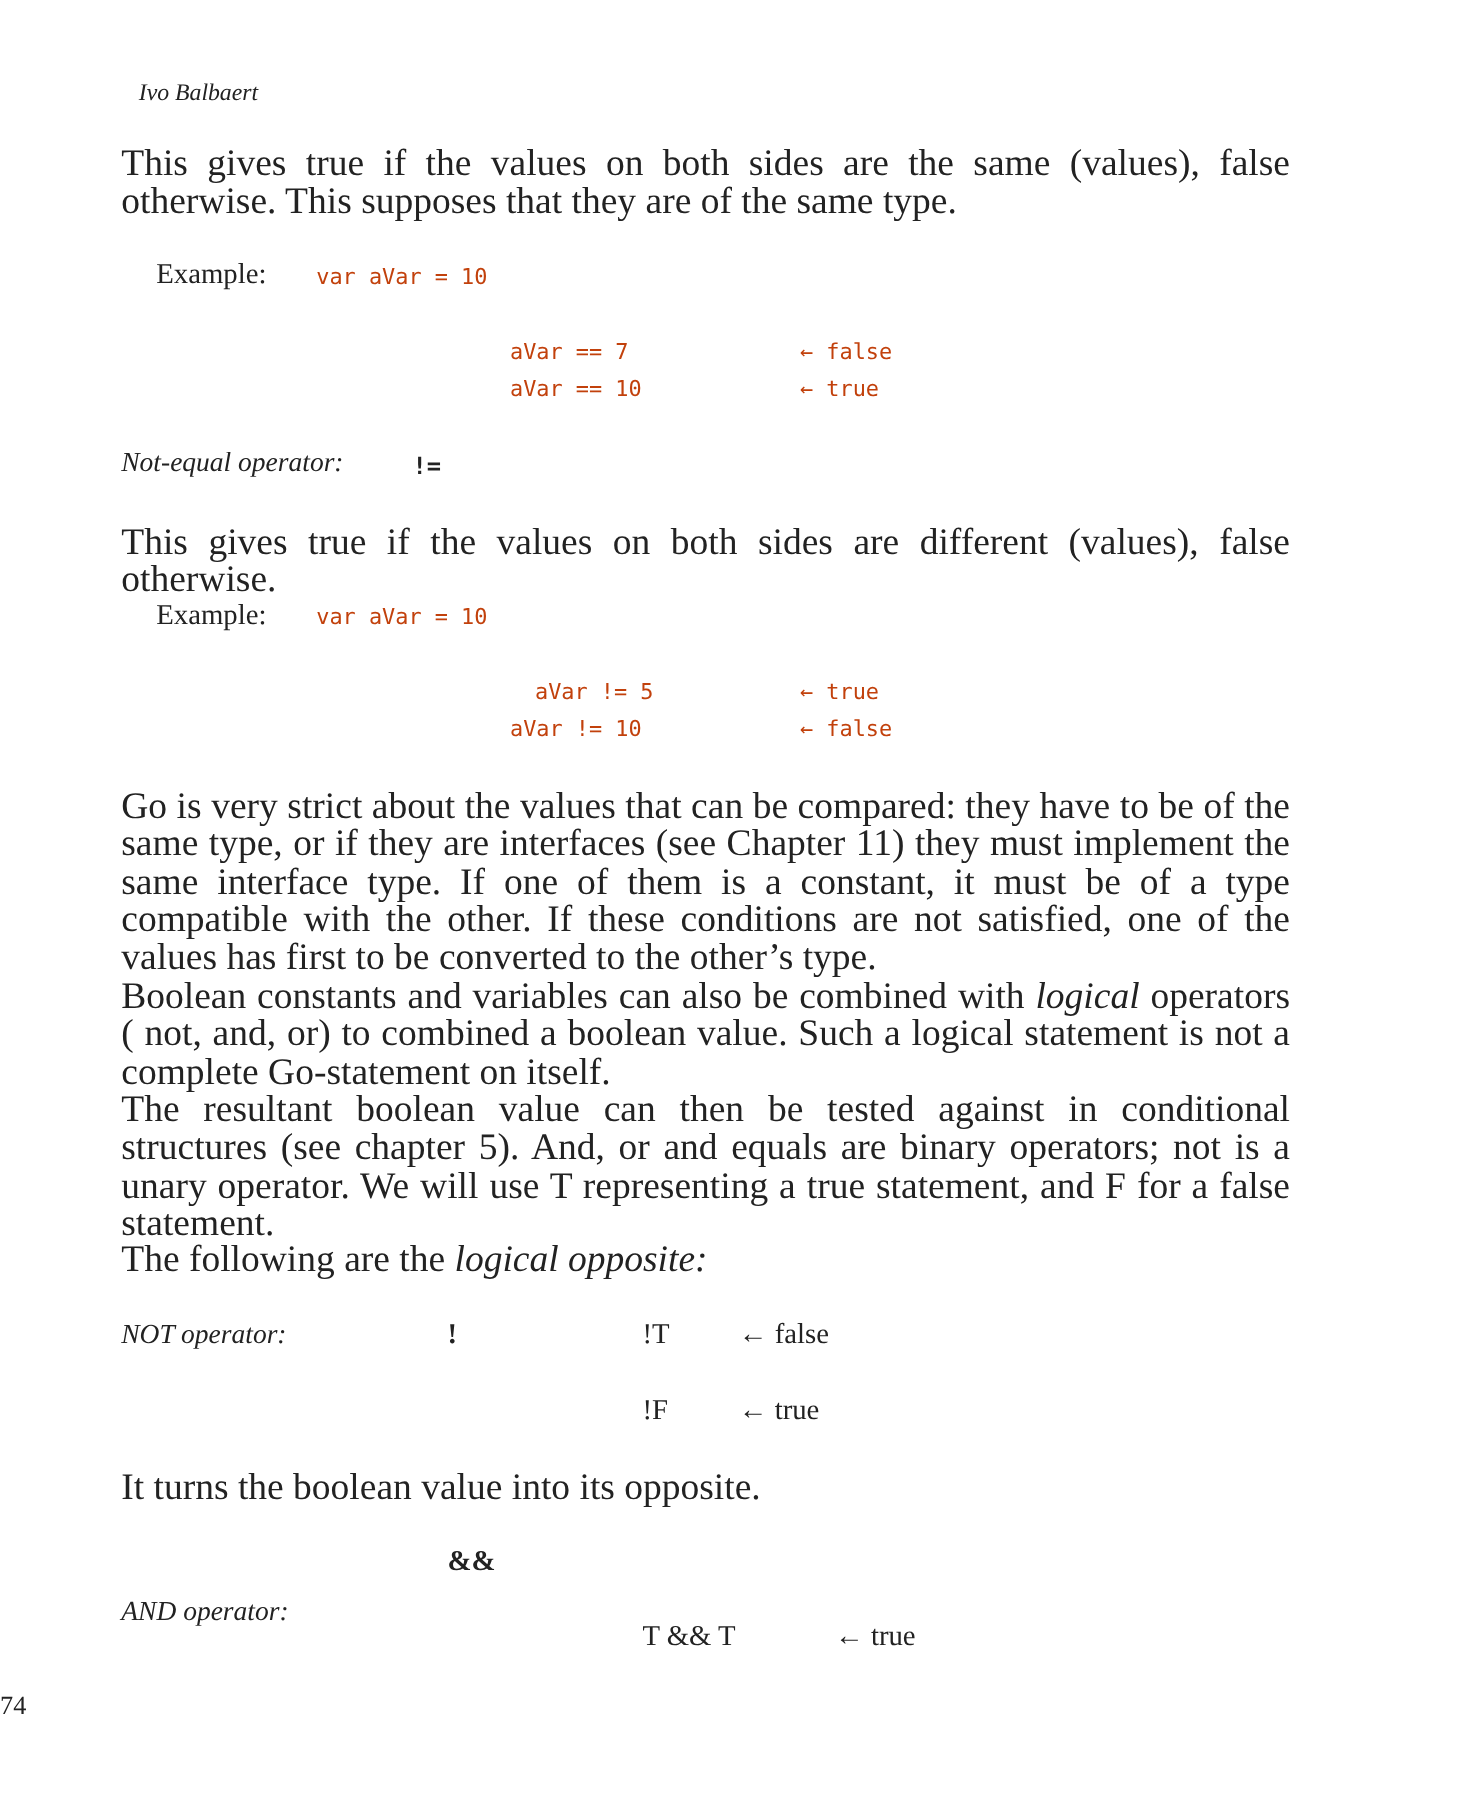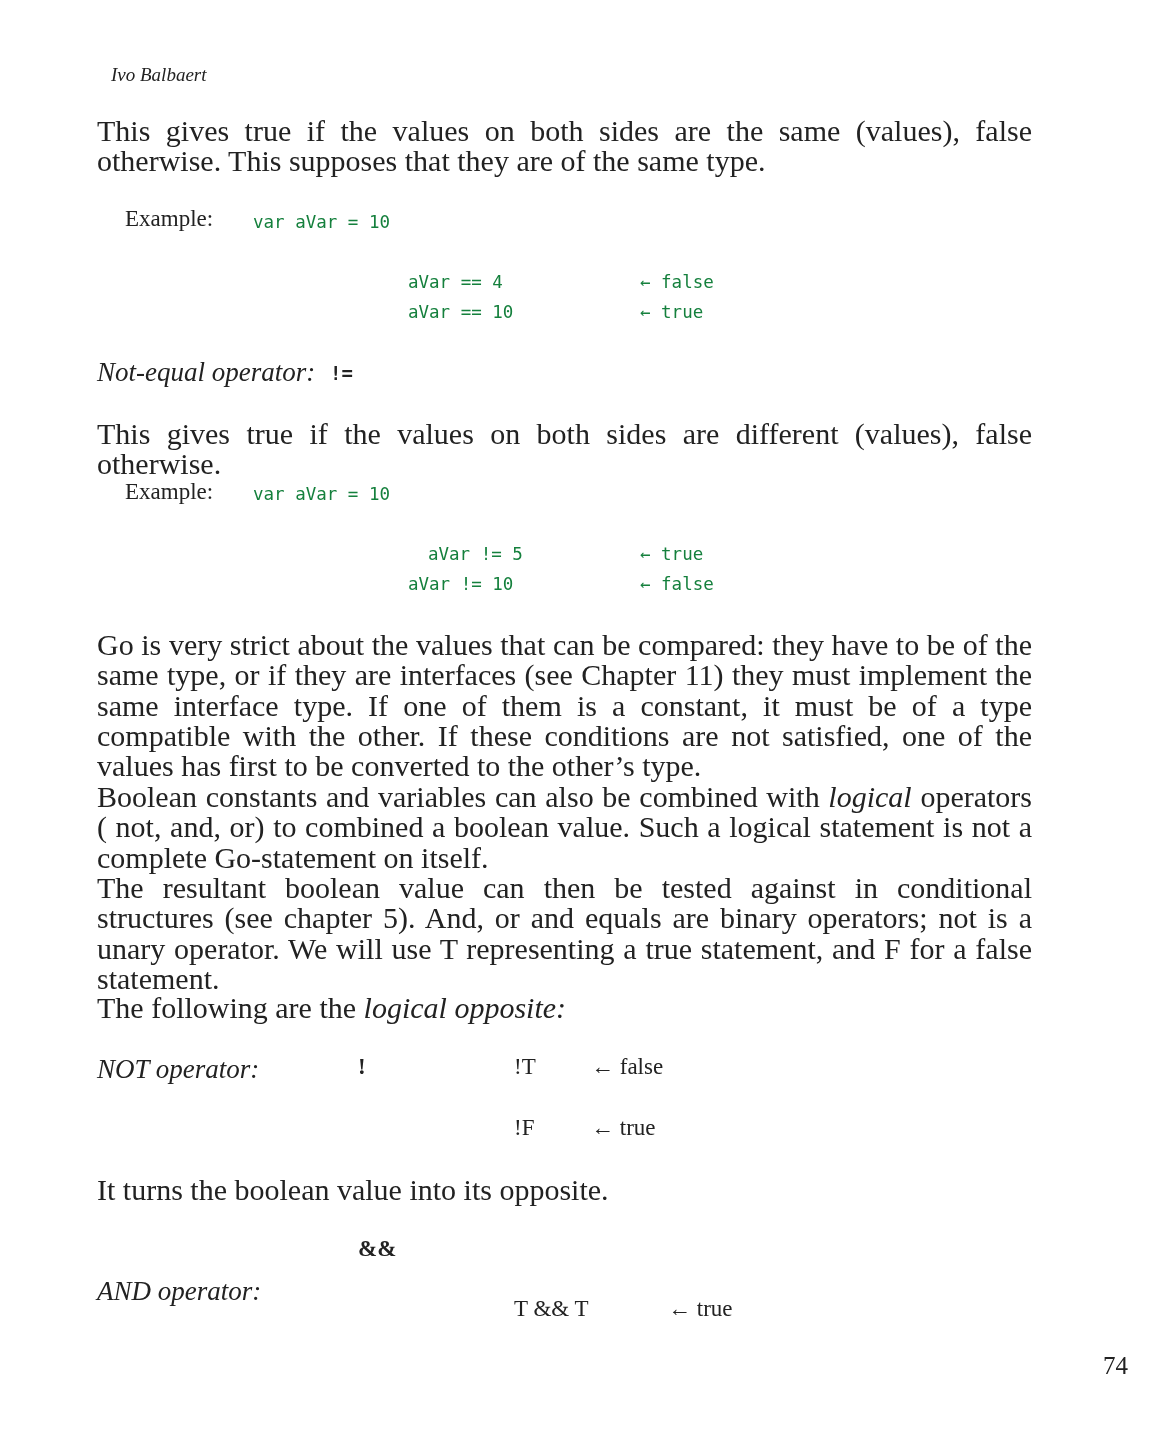"var aVar = 10" .mono { color: #15803d -> #c2410c }
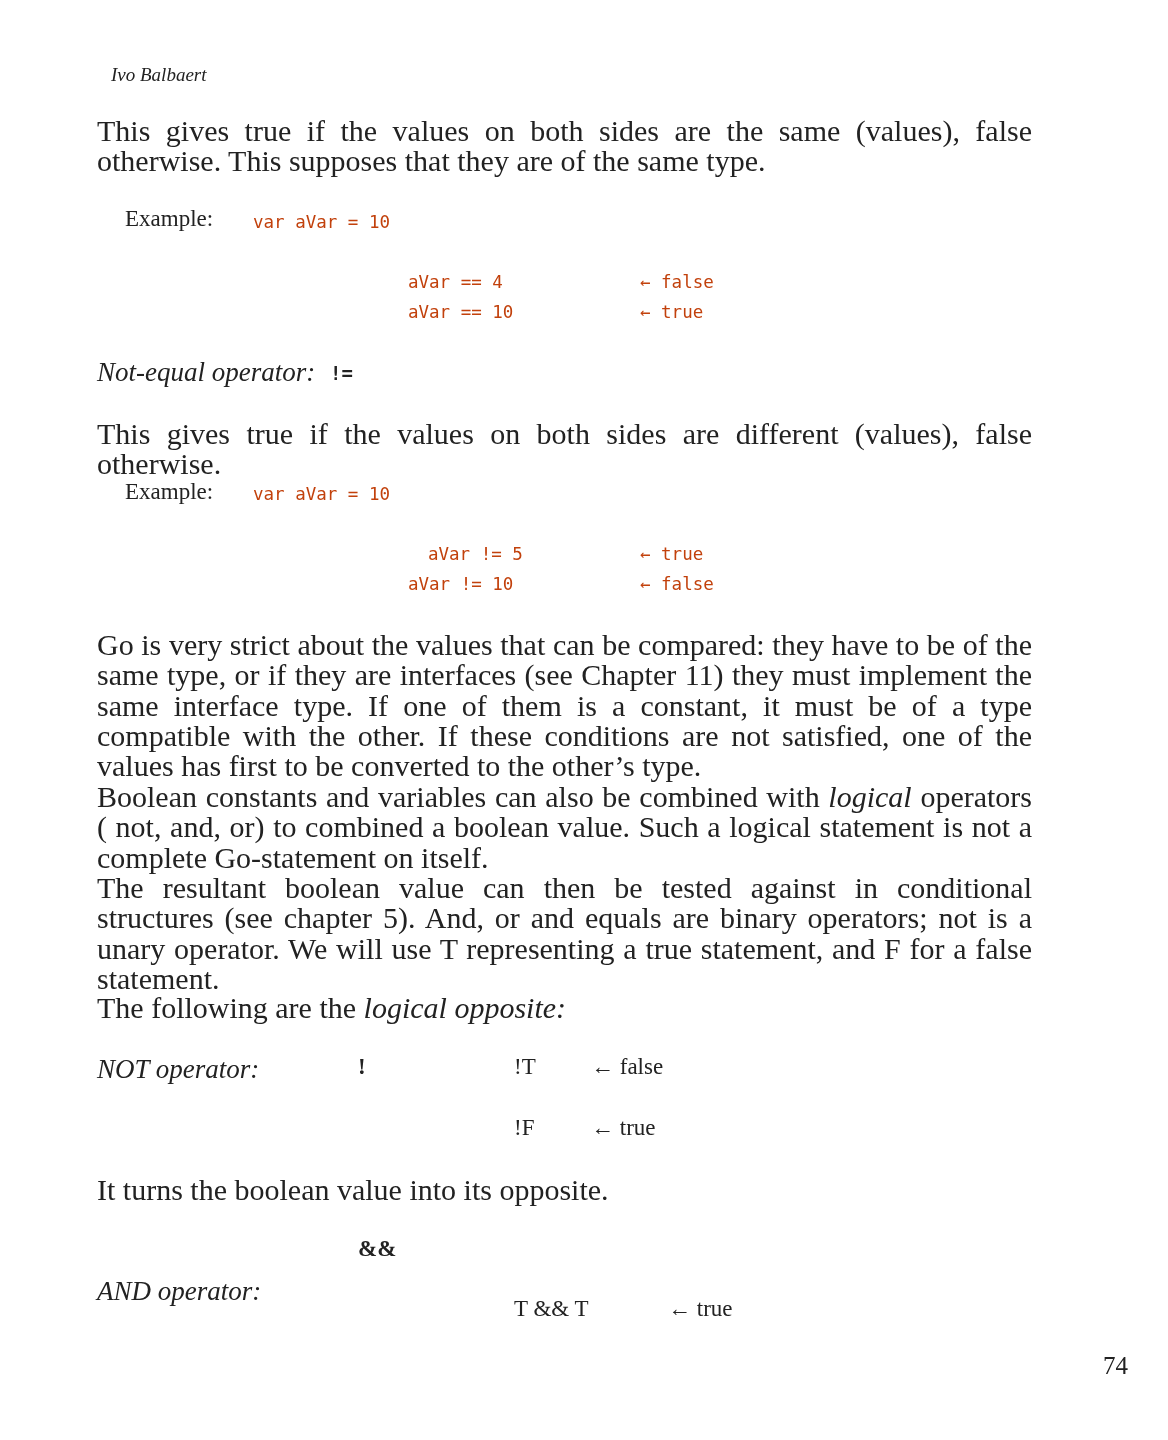"aVar == 4" div.abs { text: 4 -> 7 }
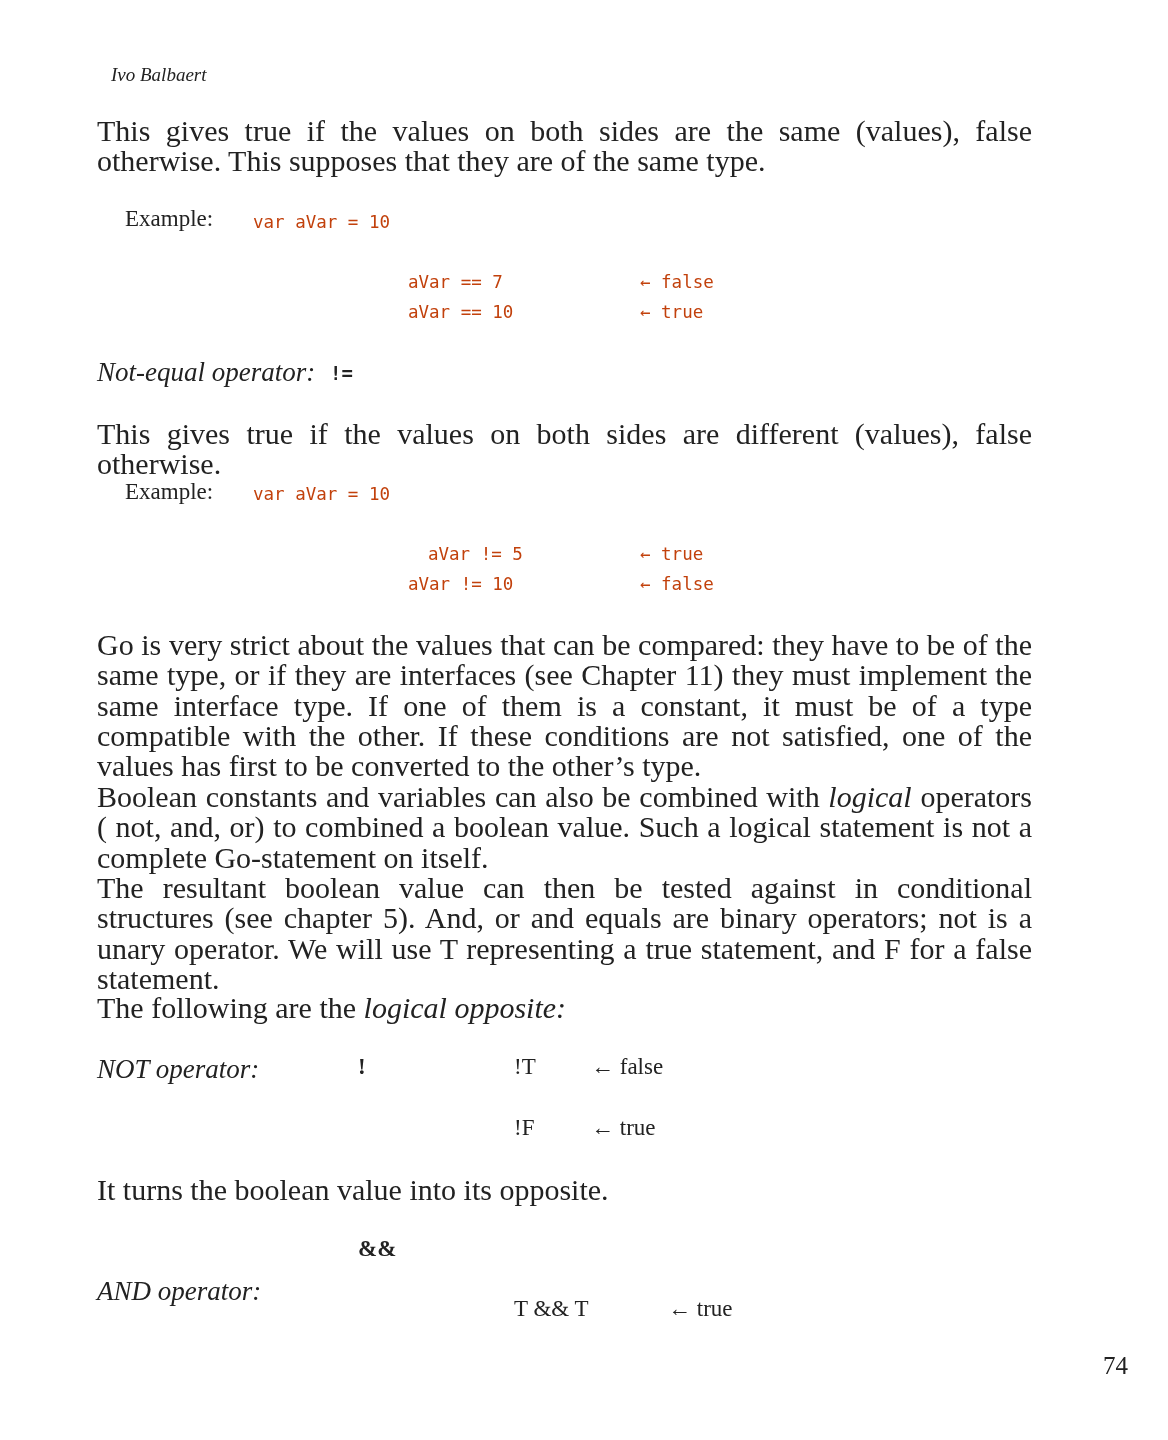"Not-equal operator:" .label-i { font-size: 27px -> 22px }
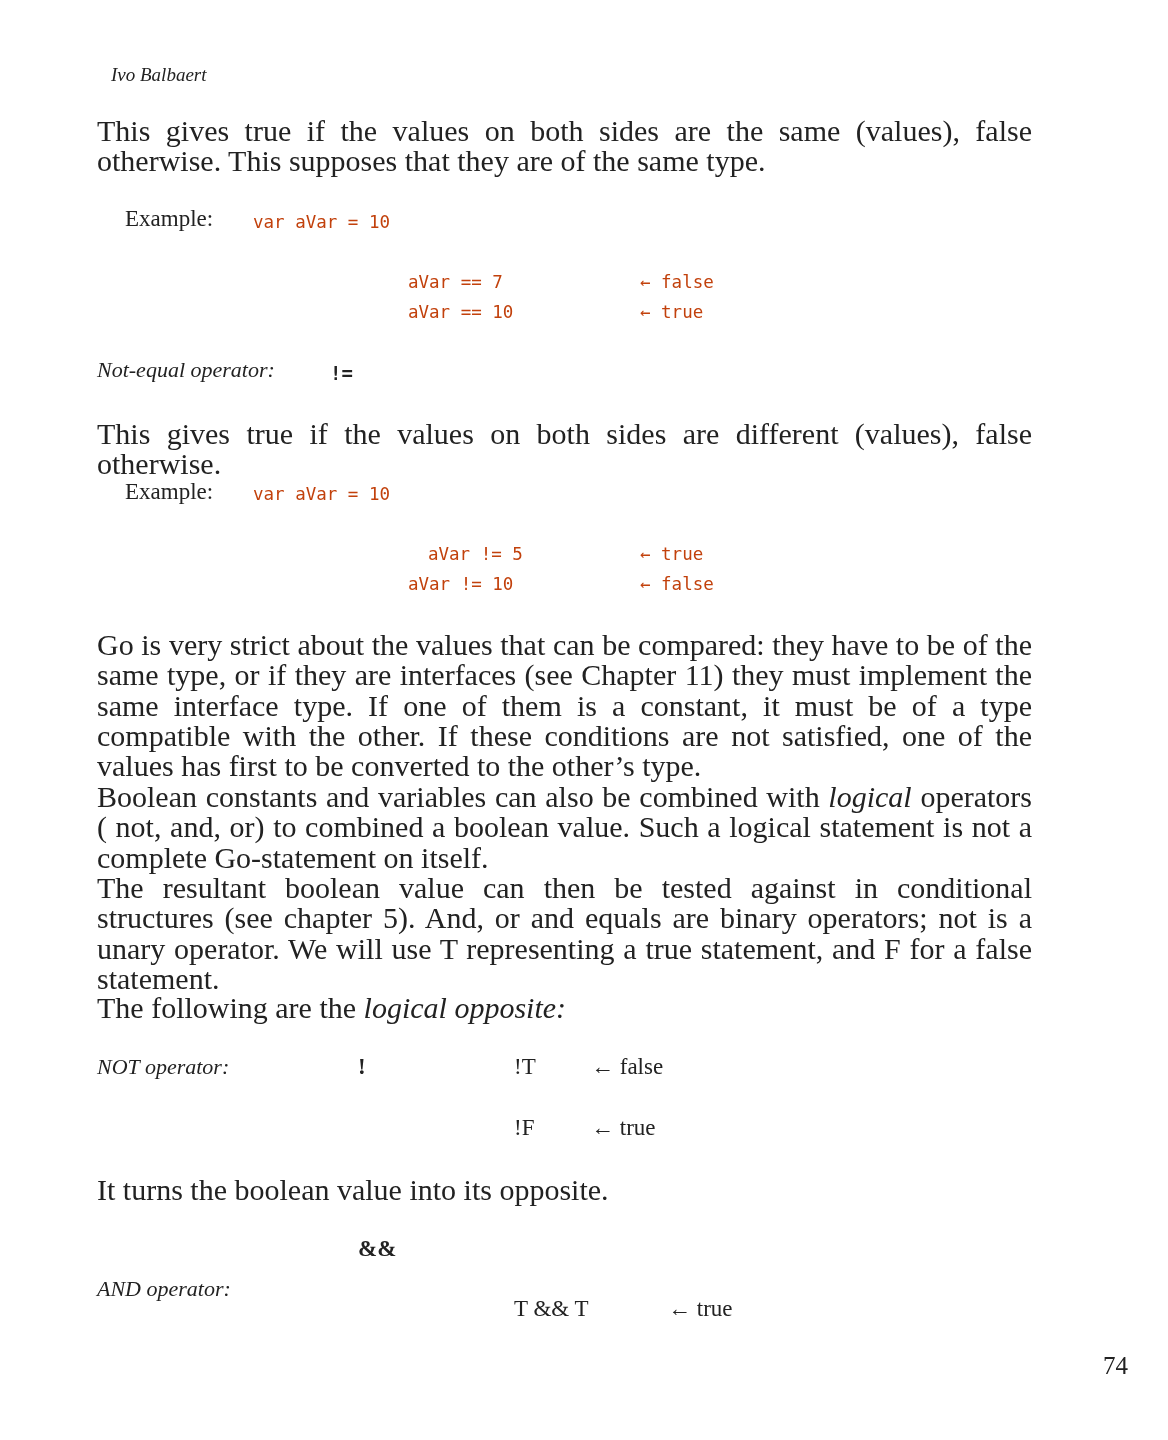"74" .pagenum { font-size: 25px -> 21px; text-align: right -> left }
